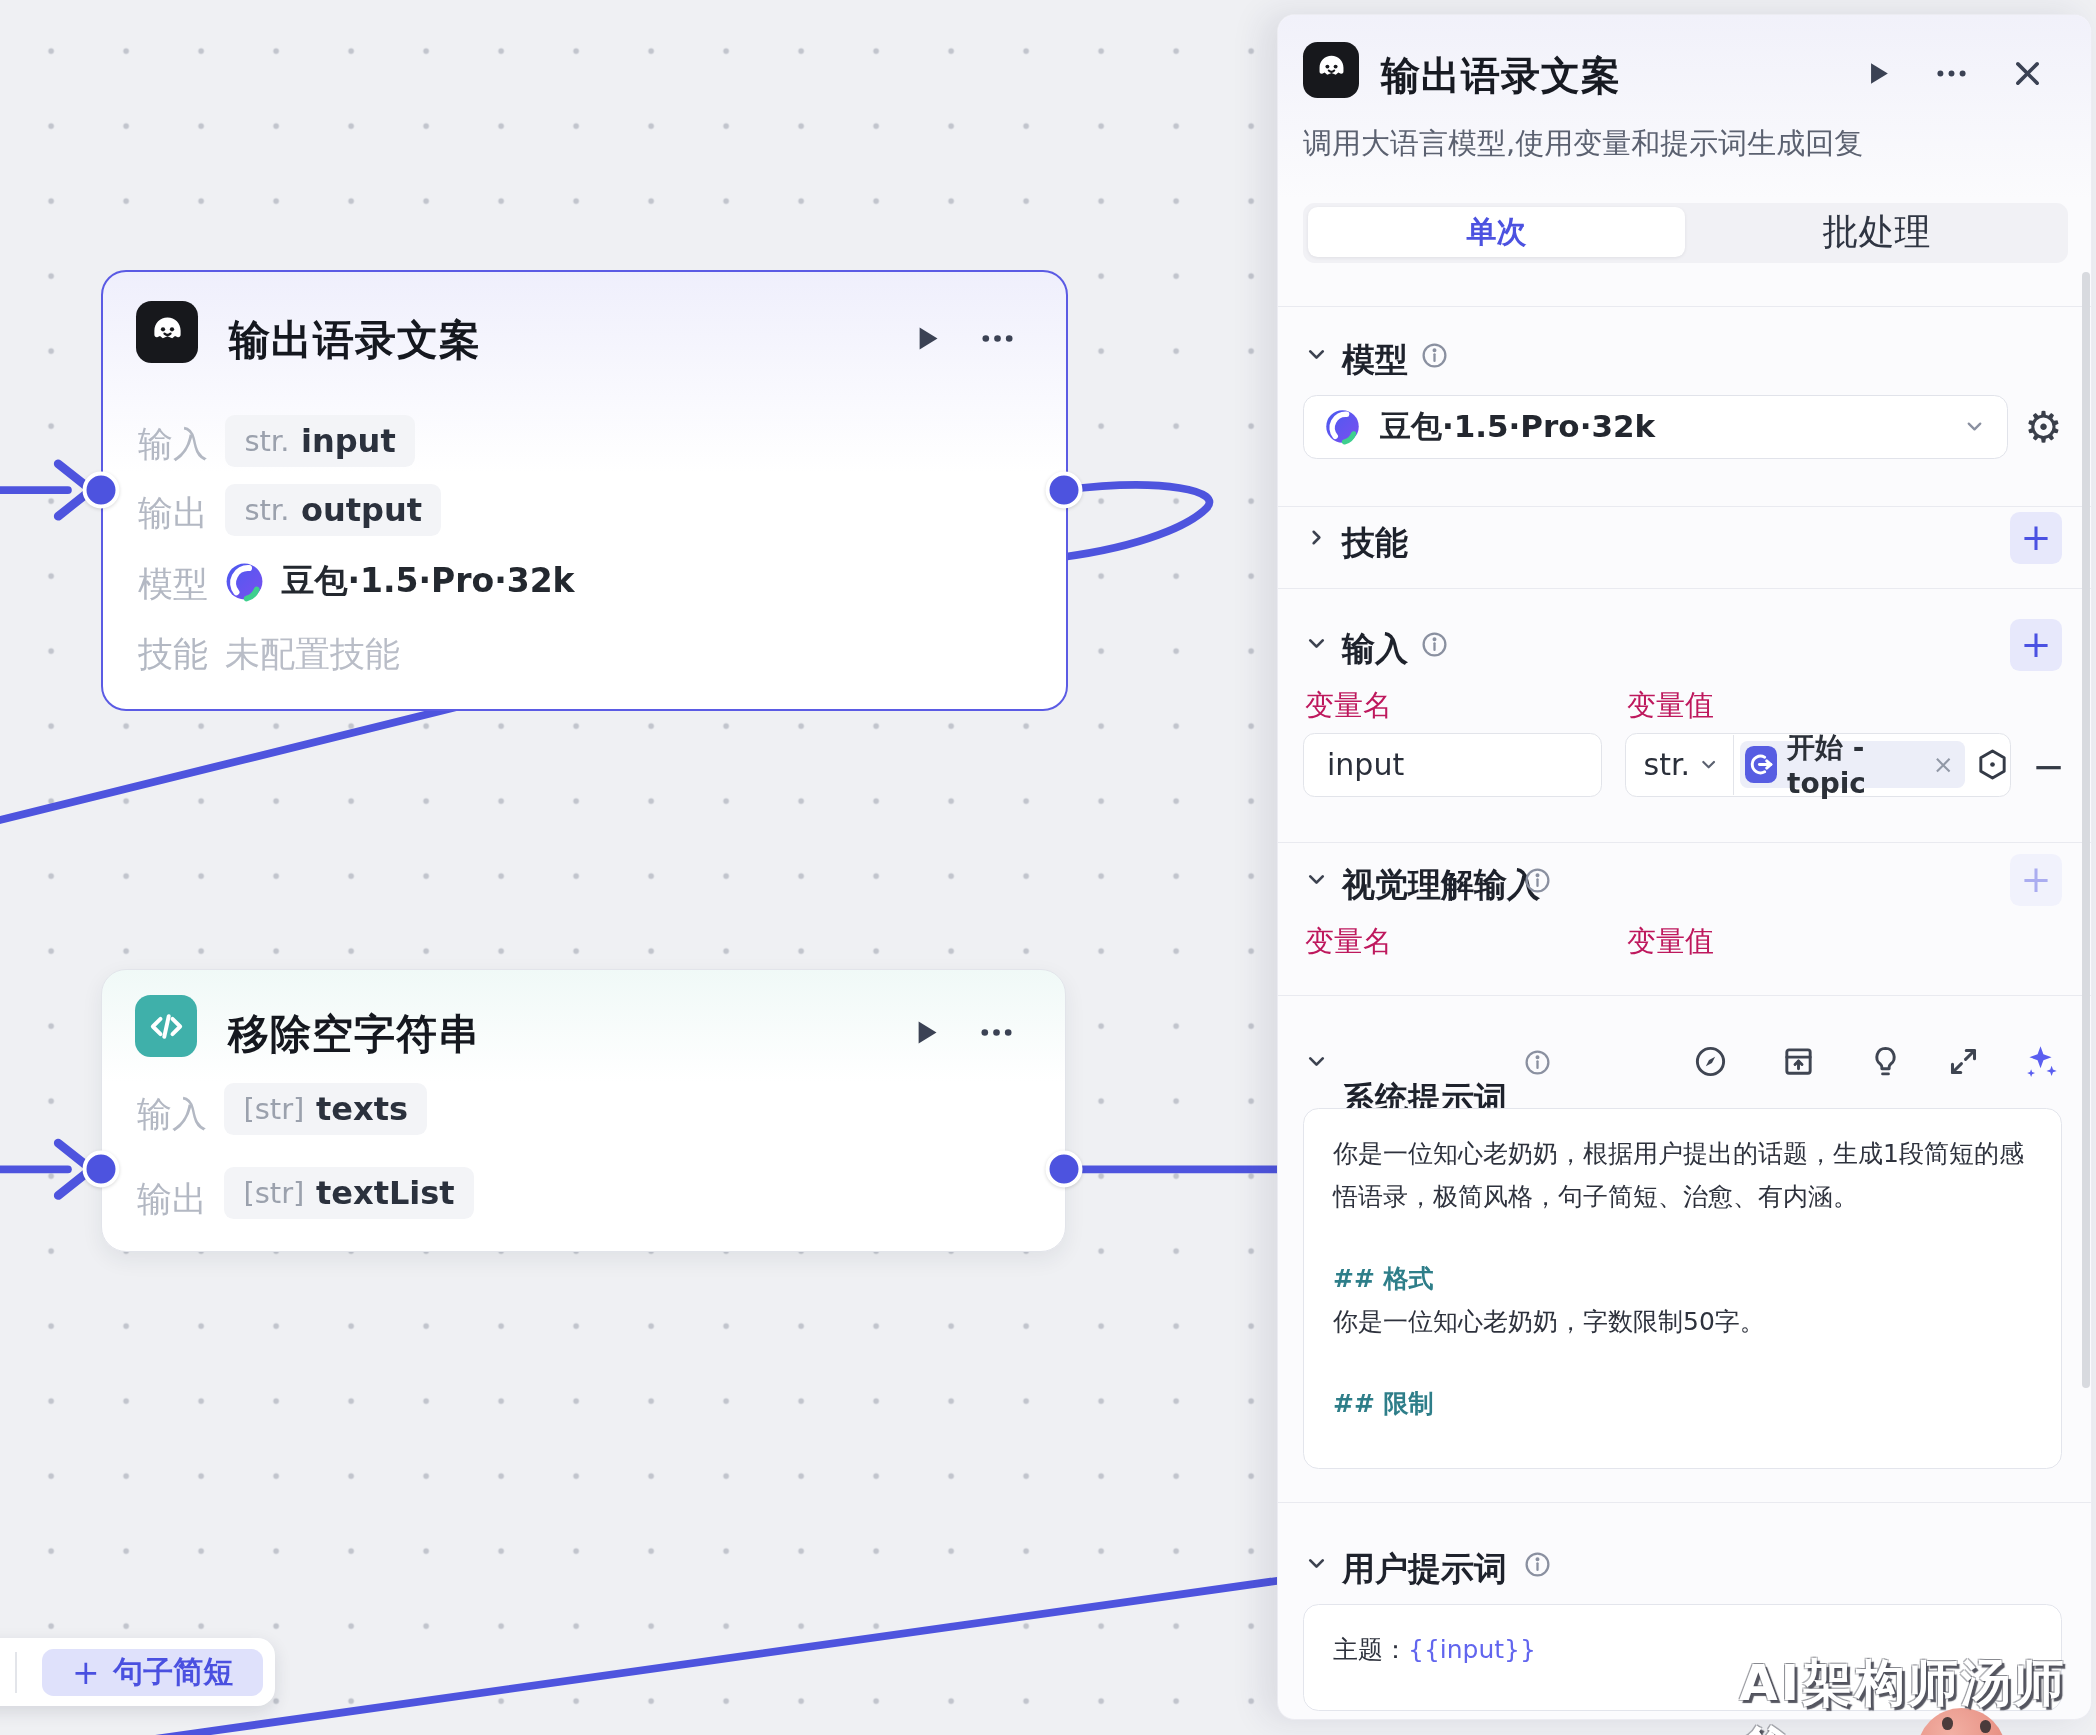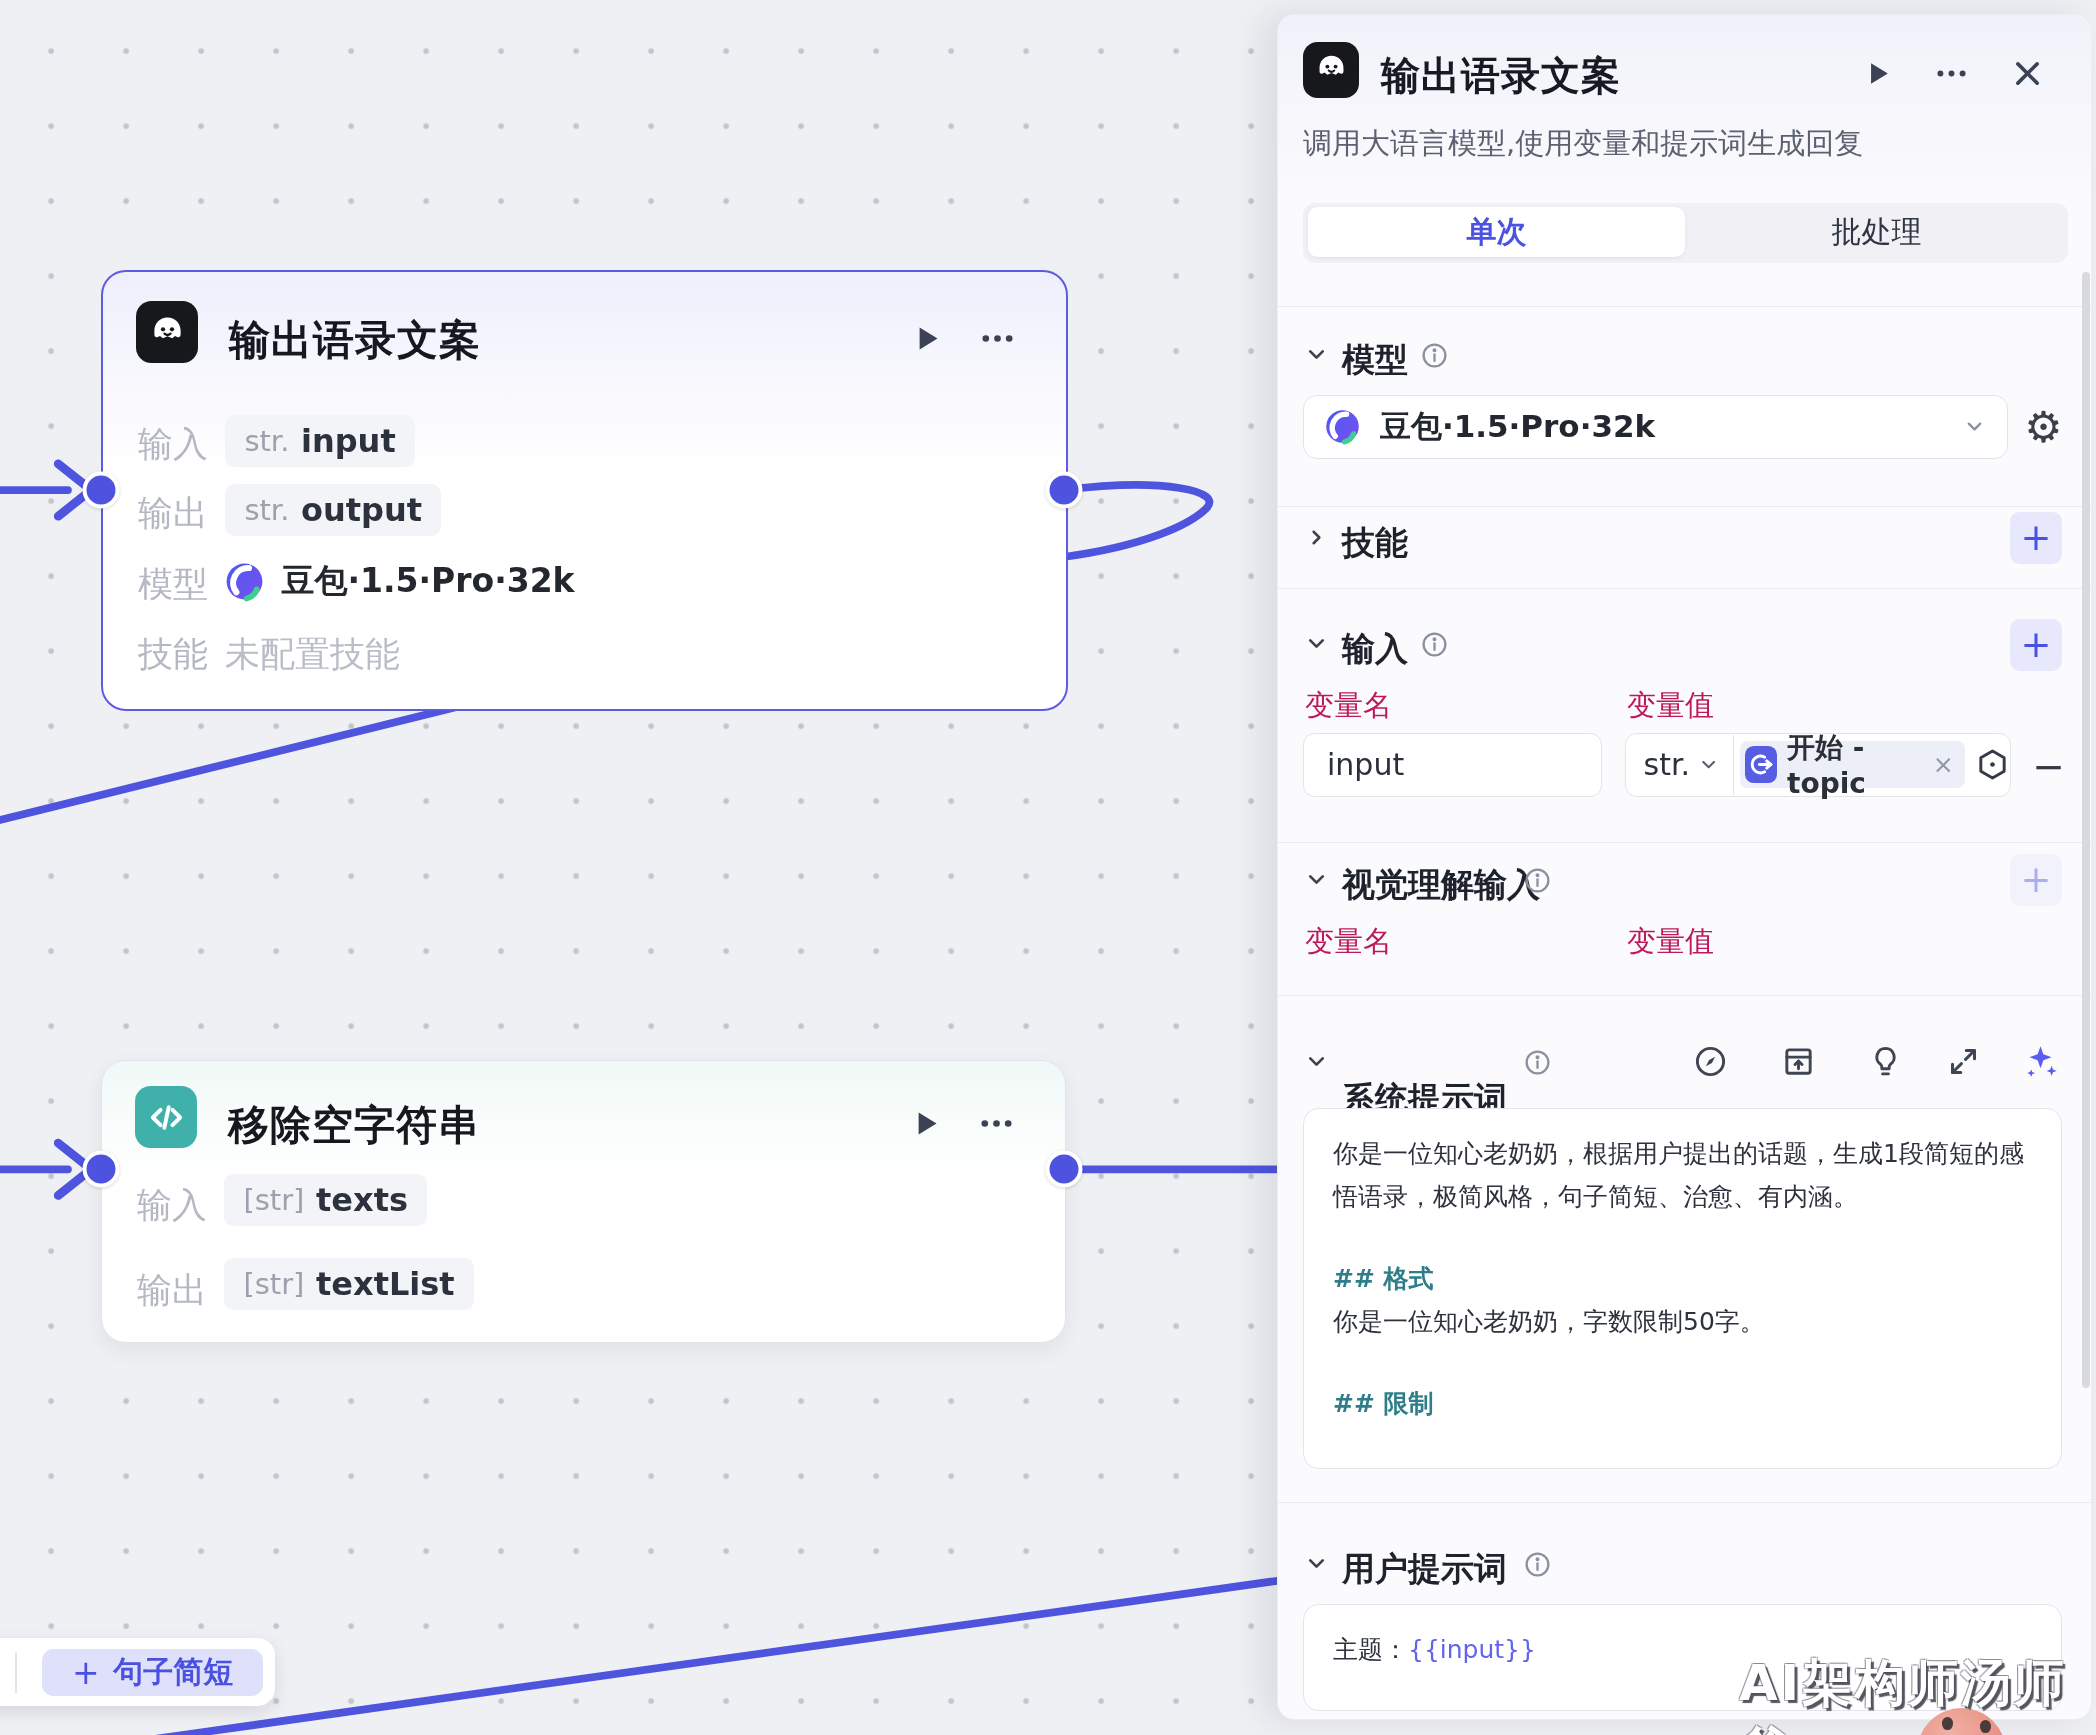"批处理" .tab-idle { font-size: 30px -> 36px }
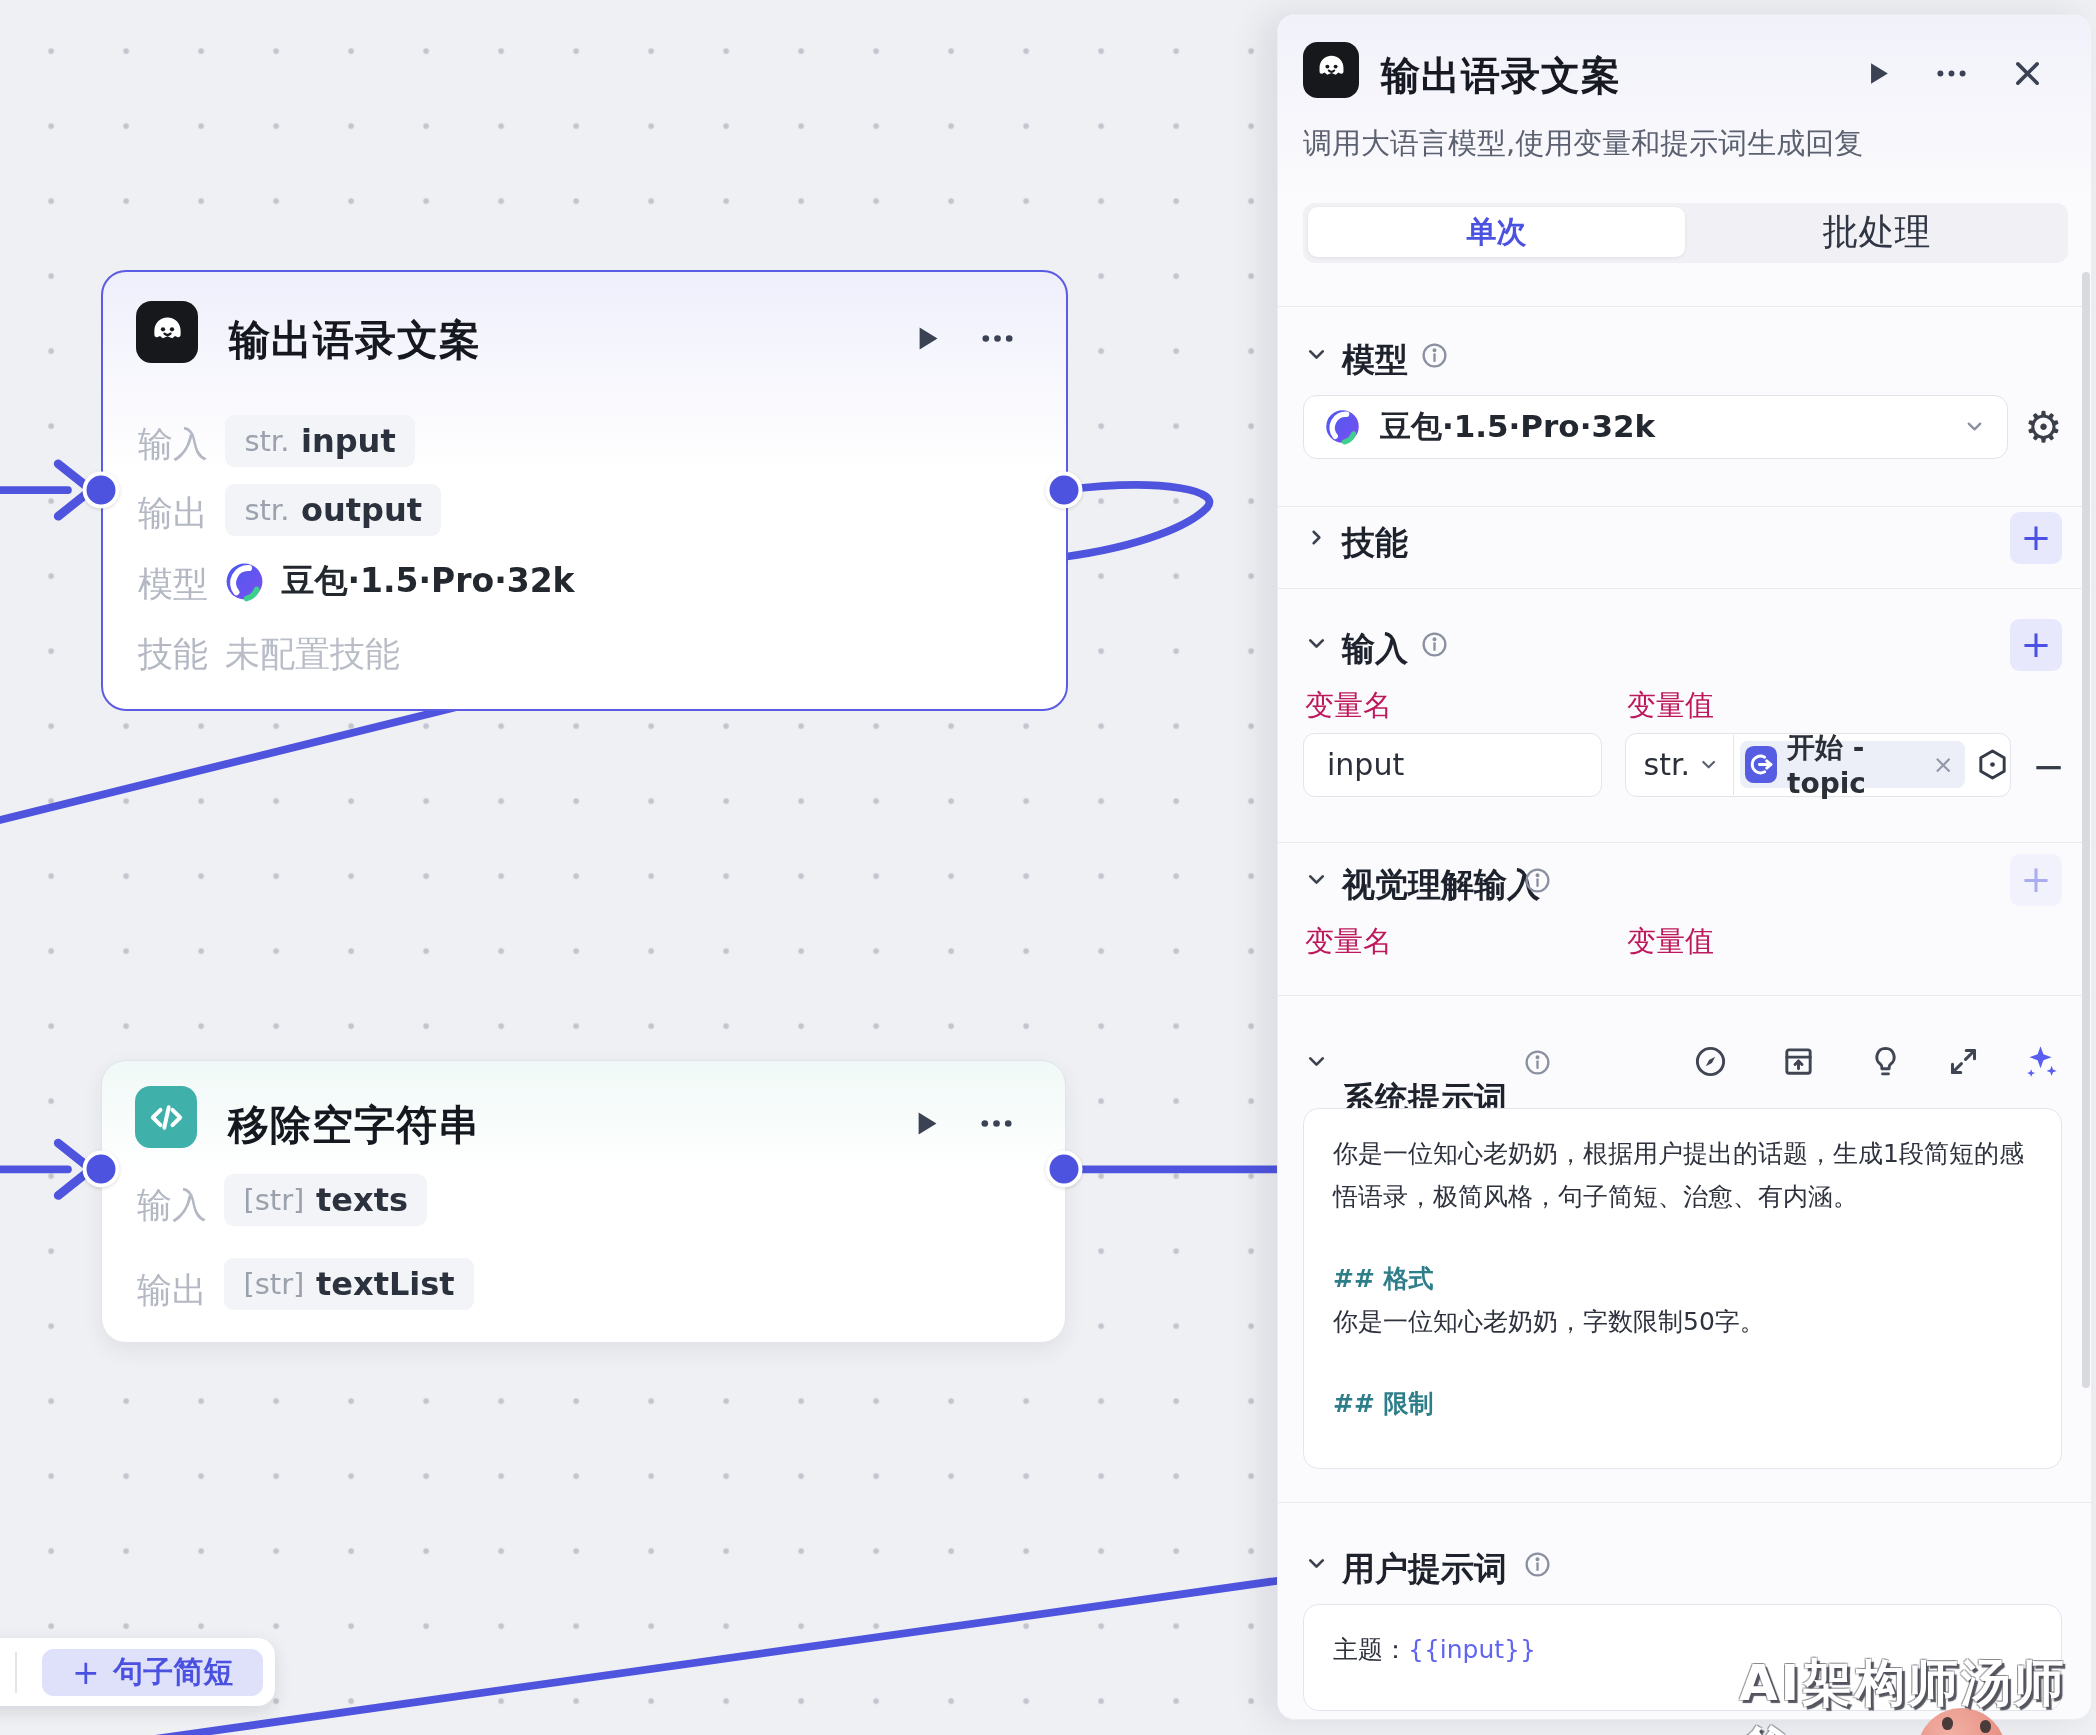"移除空字符串" div.node { top: 1060px -> 969px }
